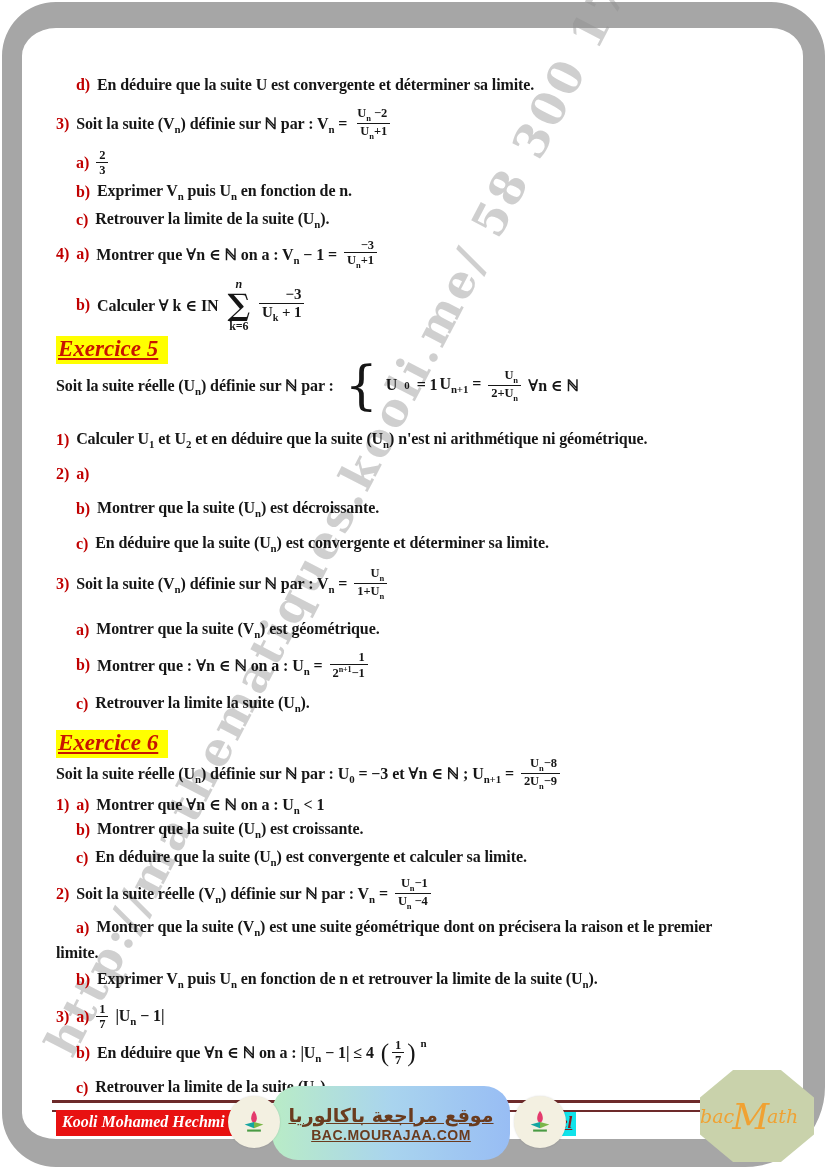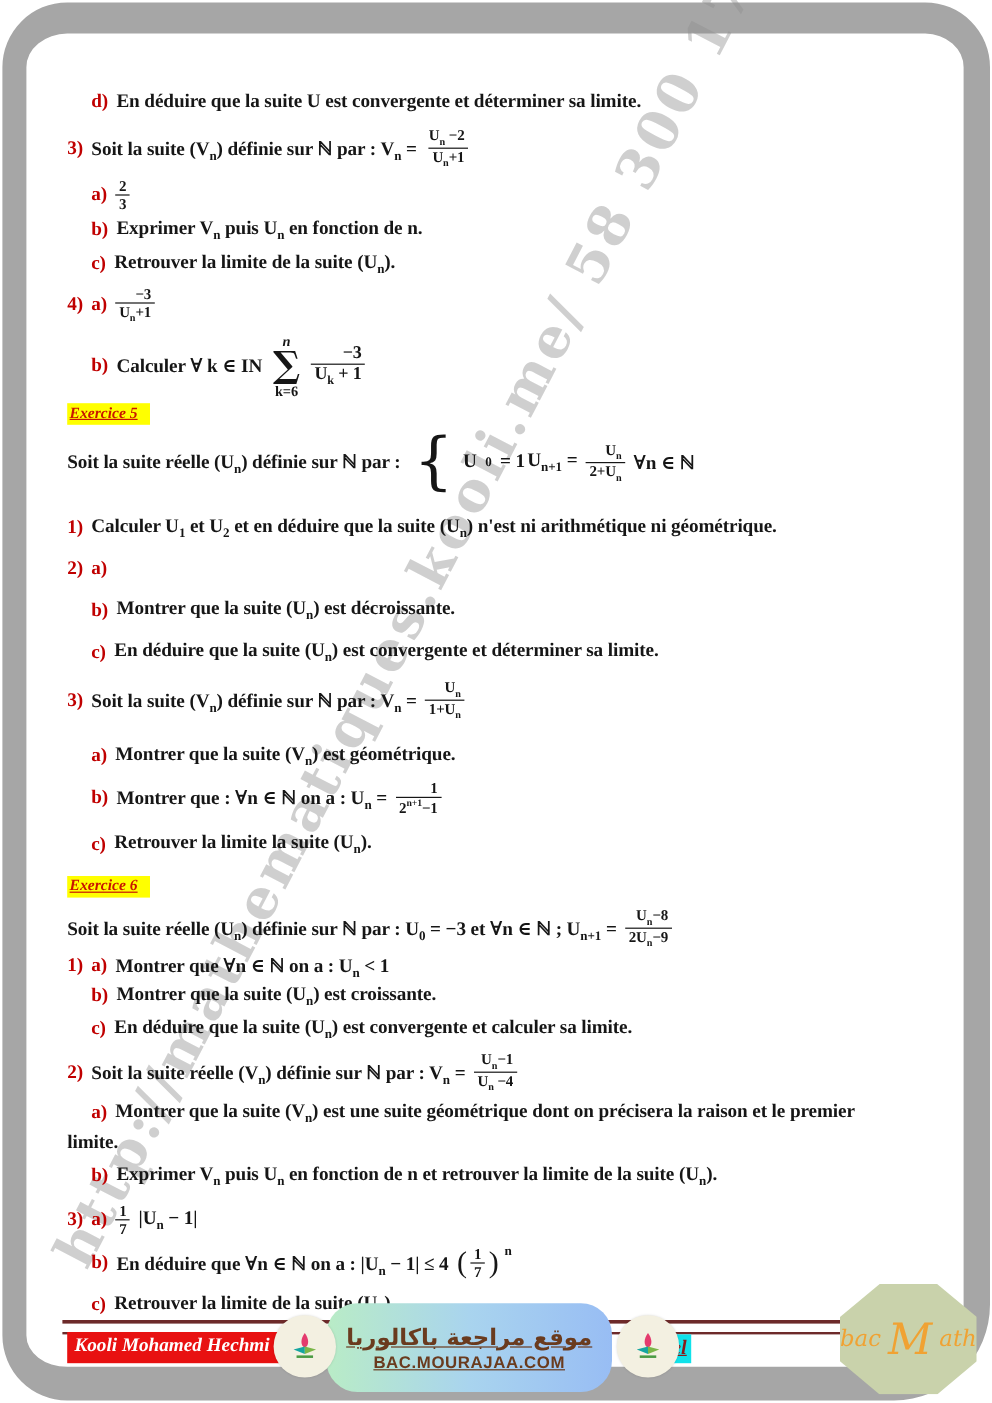"Montrer que ∀n ∈ ℕ on a : Vn" span { html: none -> <span>Montrer que ∀n ∈ ℕ on a : V<sub>n</sub> − 1 =</span> }
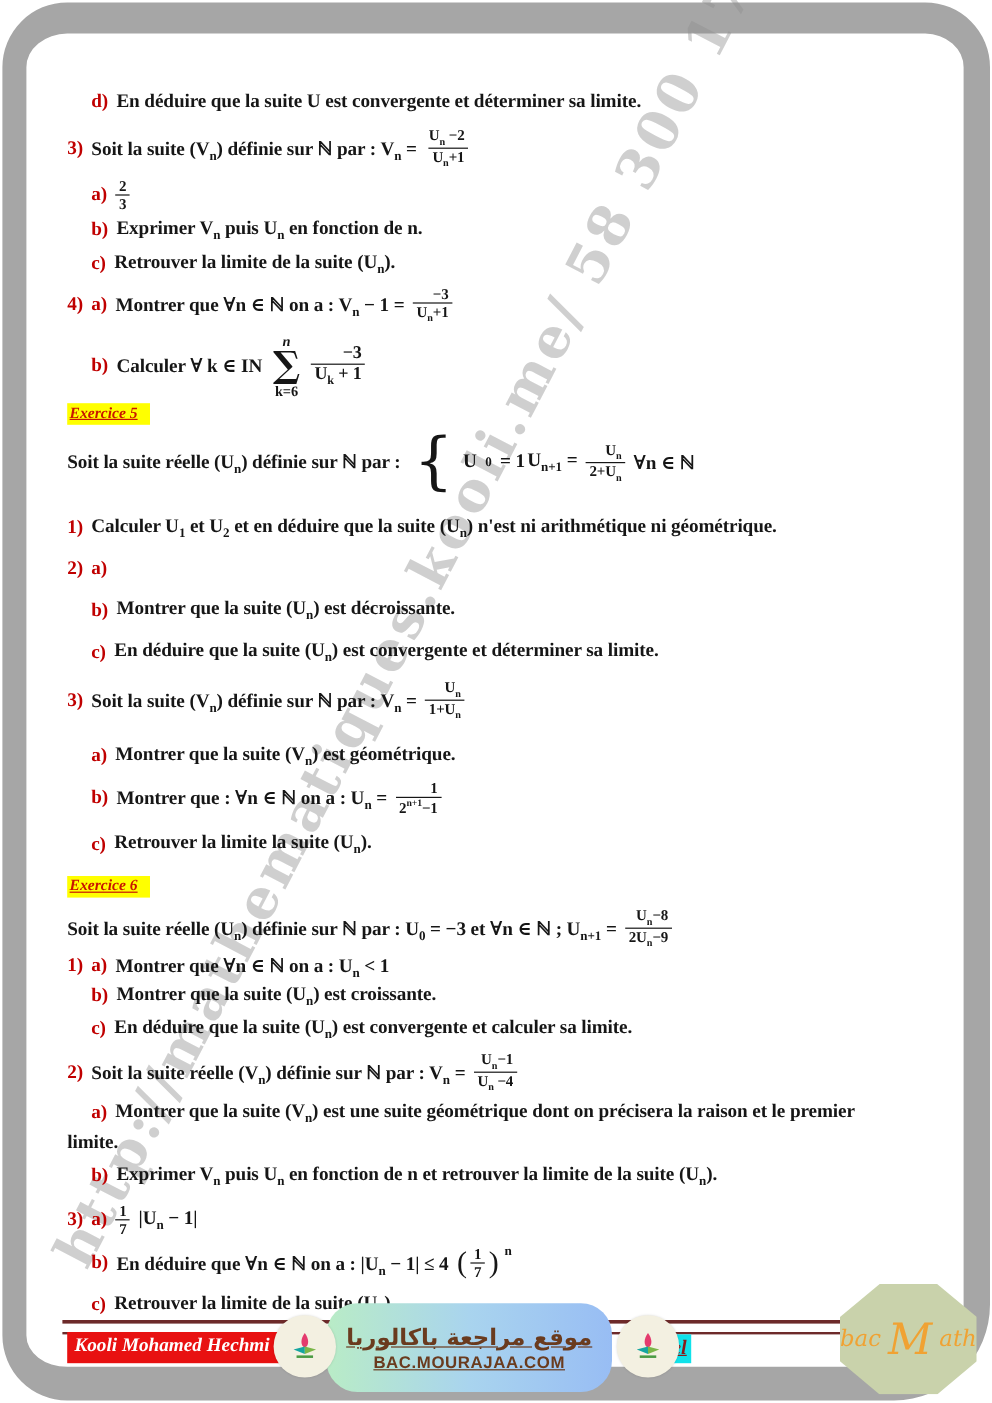"Exercice 5" .heading { font-size: 13px -> 23px }
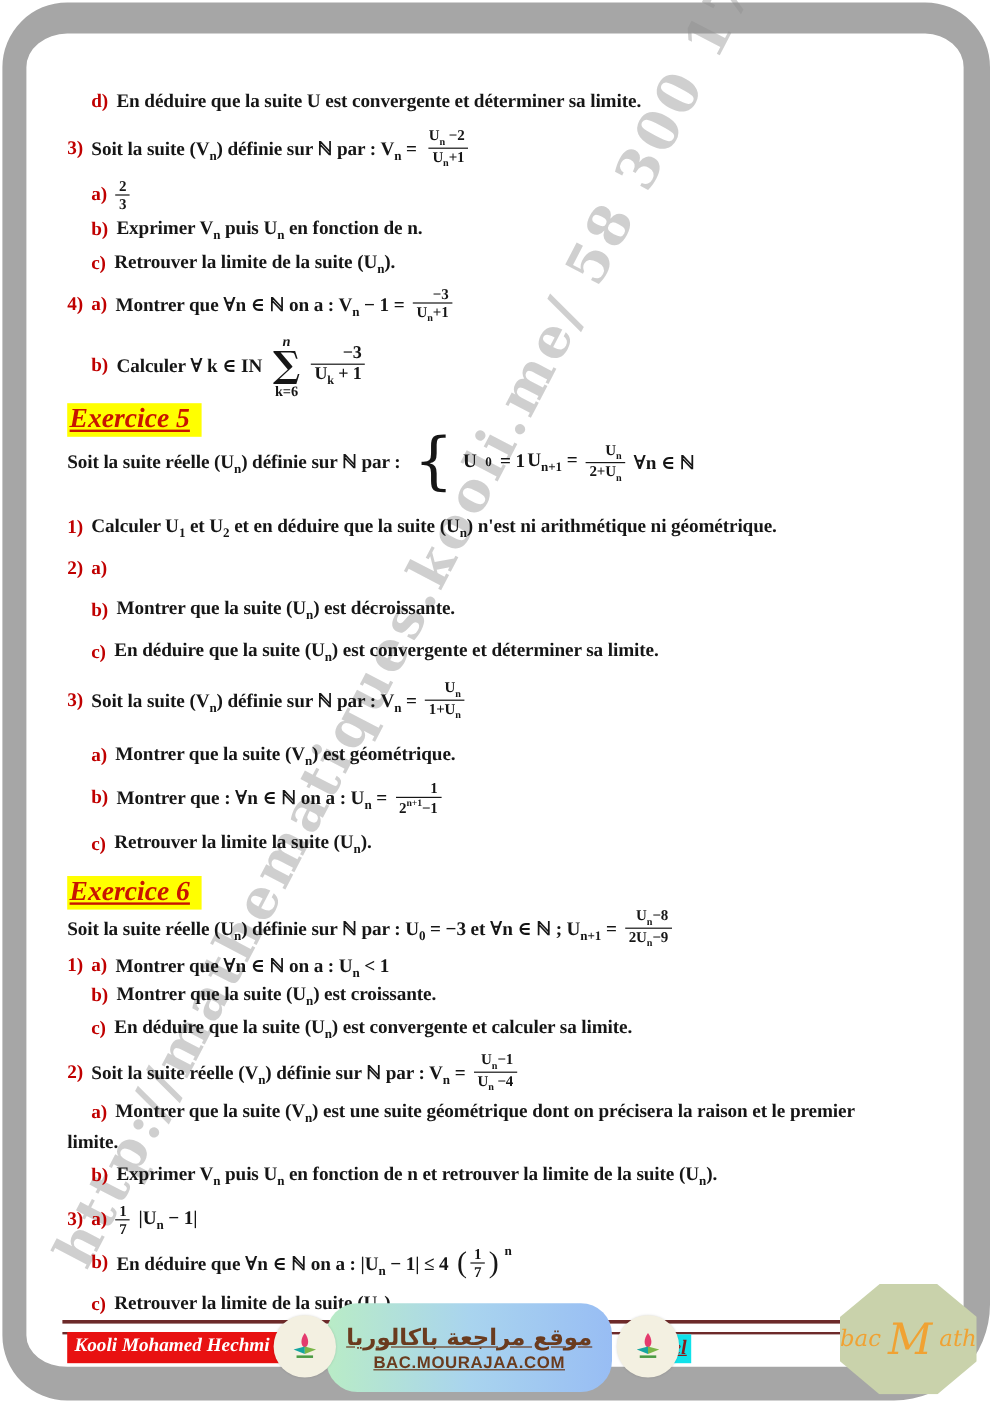"bac" .bacmath { justify-content: space-between -> flex-start }
